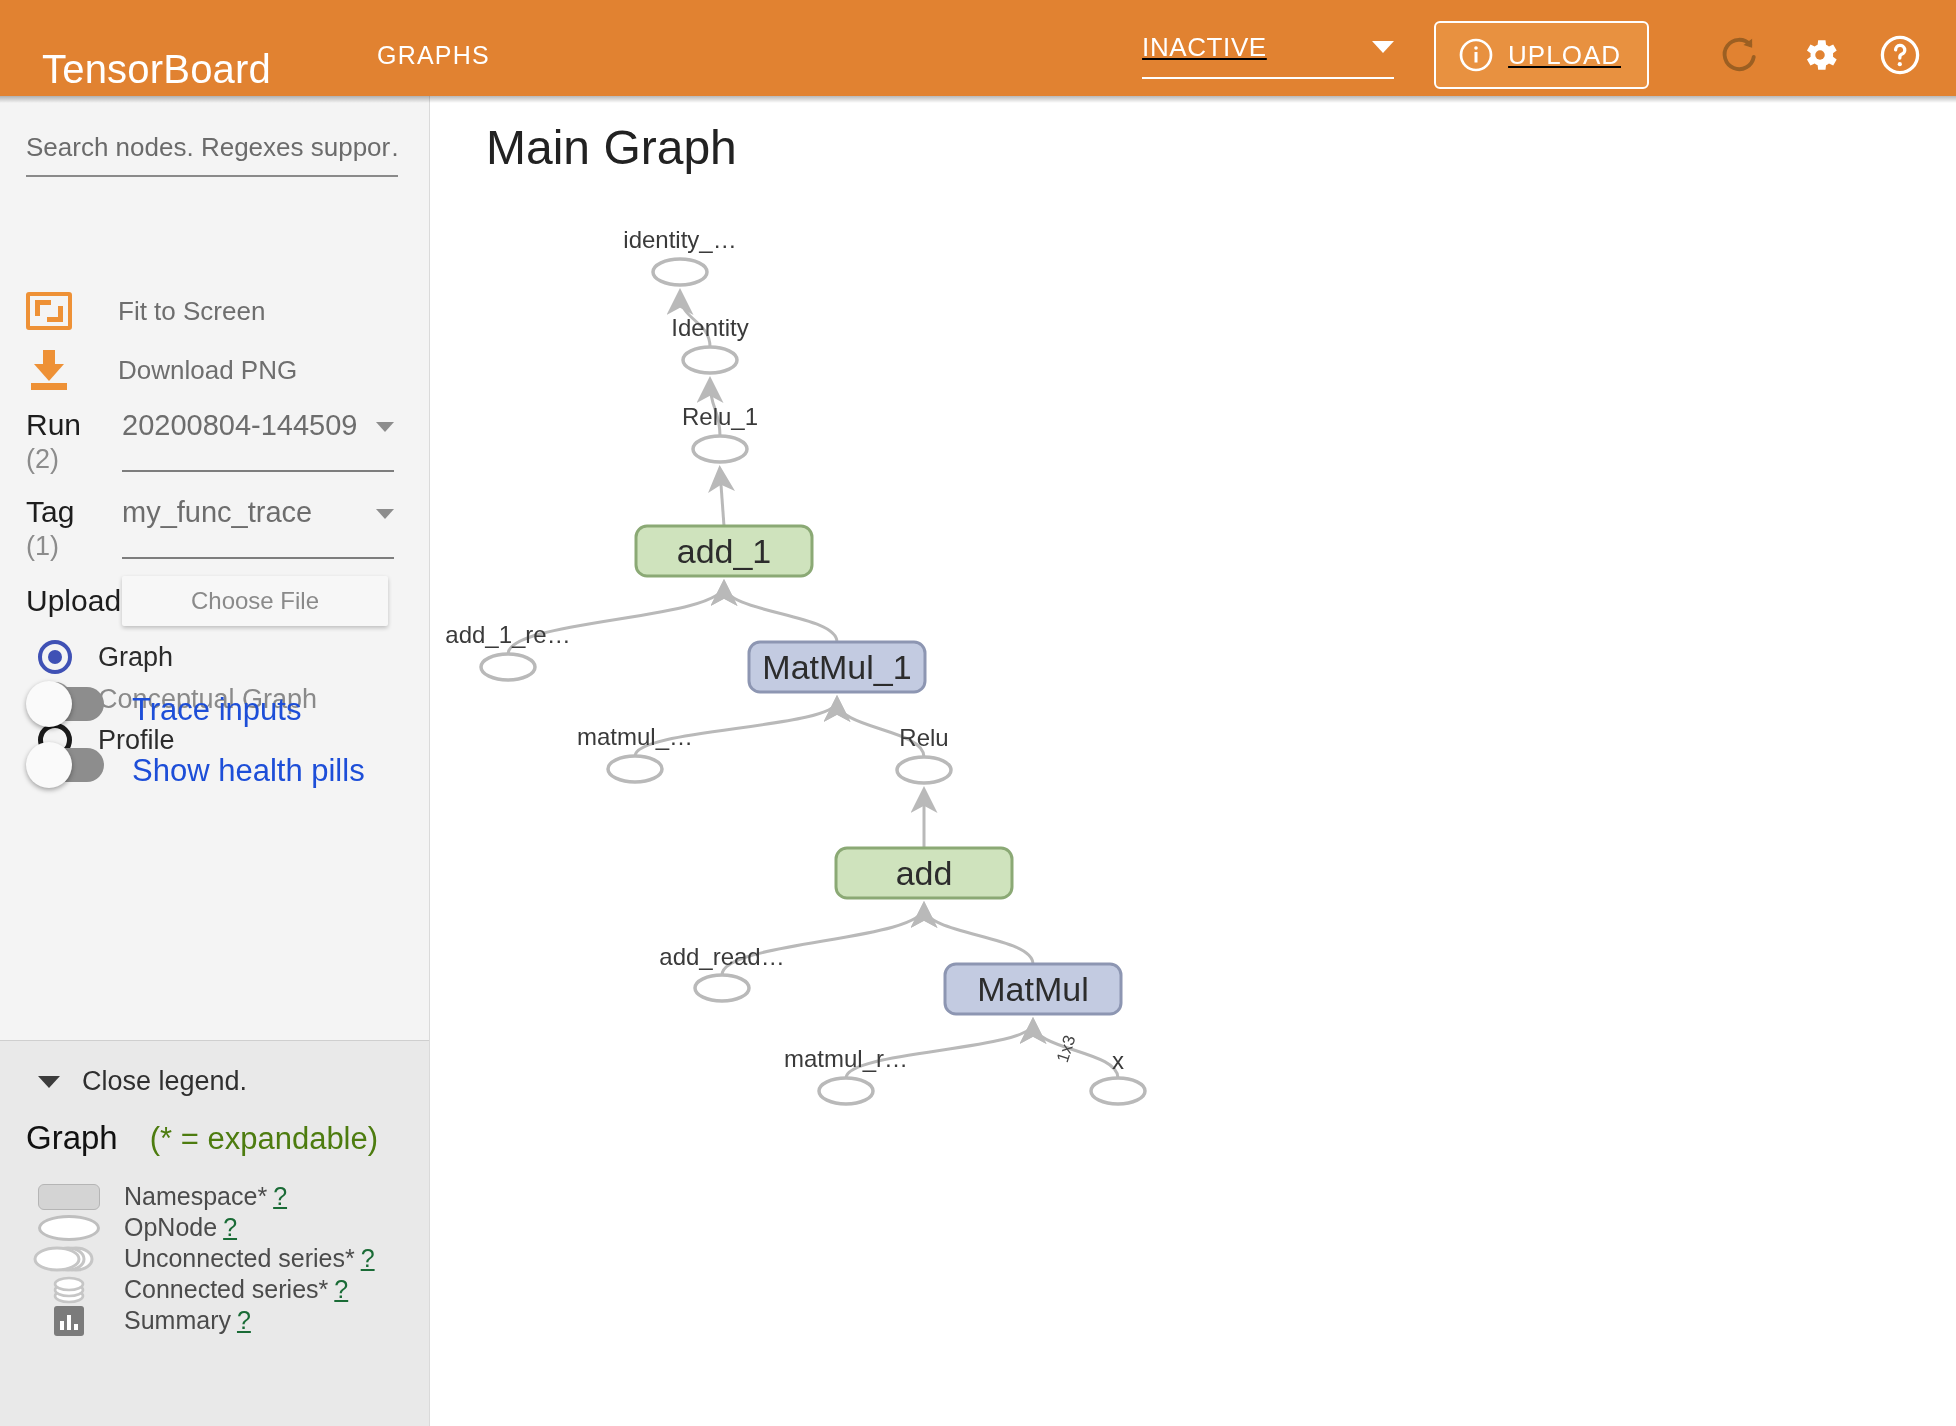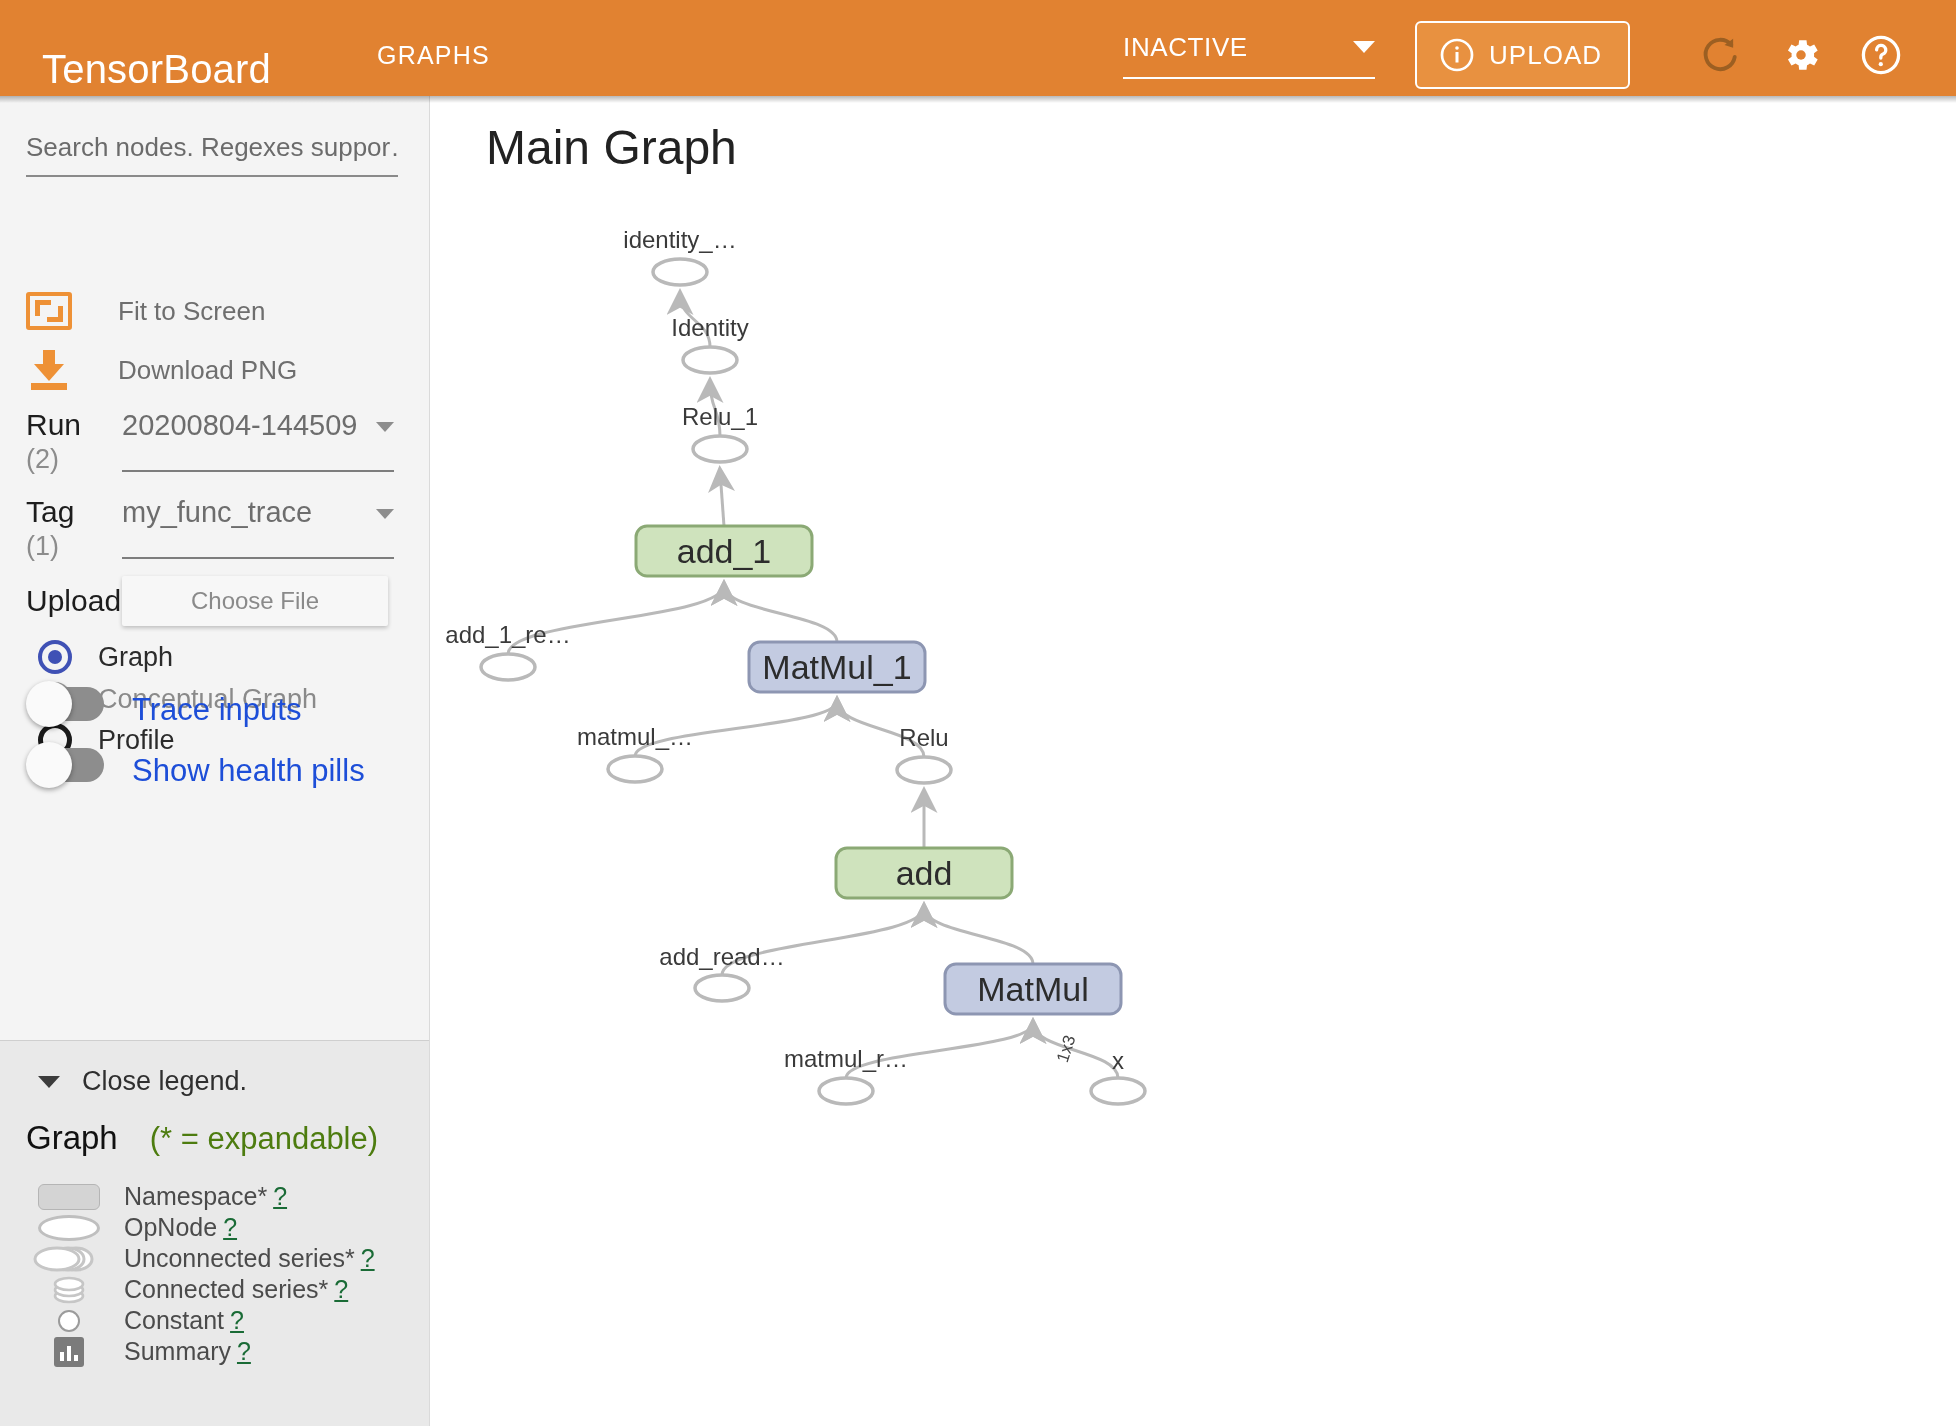"INACTIVE" .header-right { padding-right: 48px -> 29px; text-decoration: none -> underline }
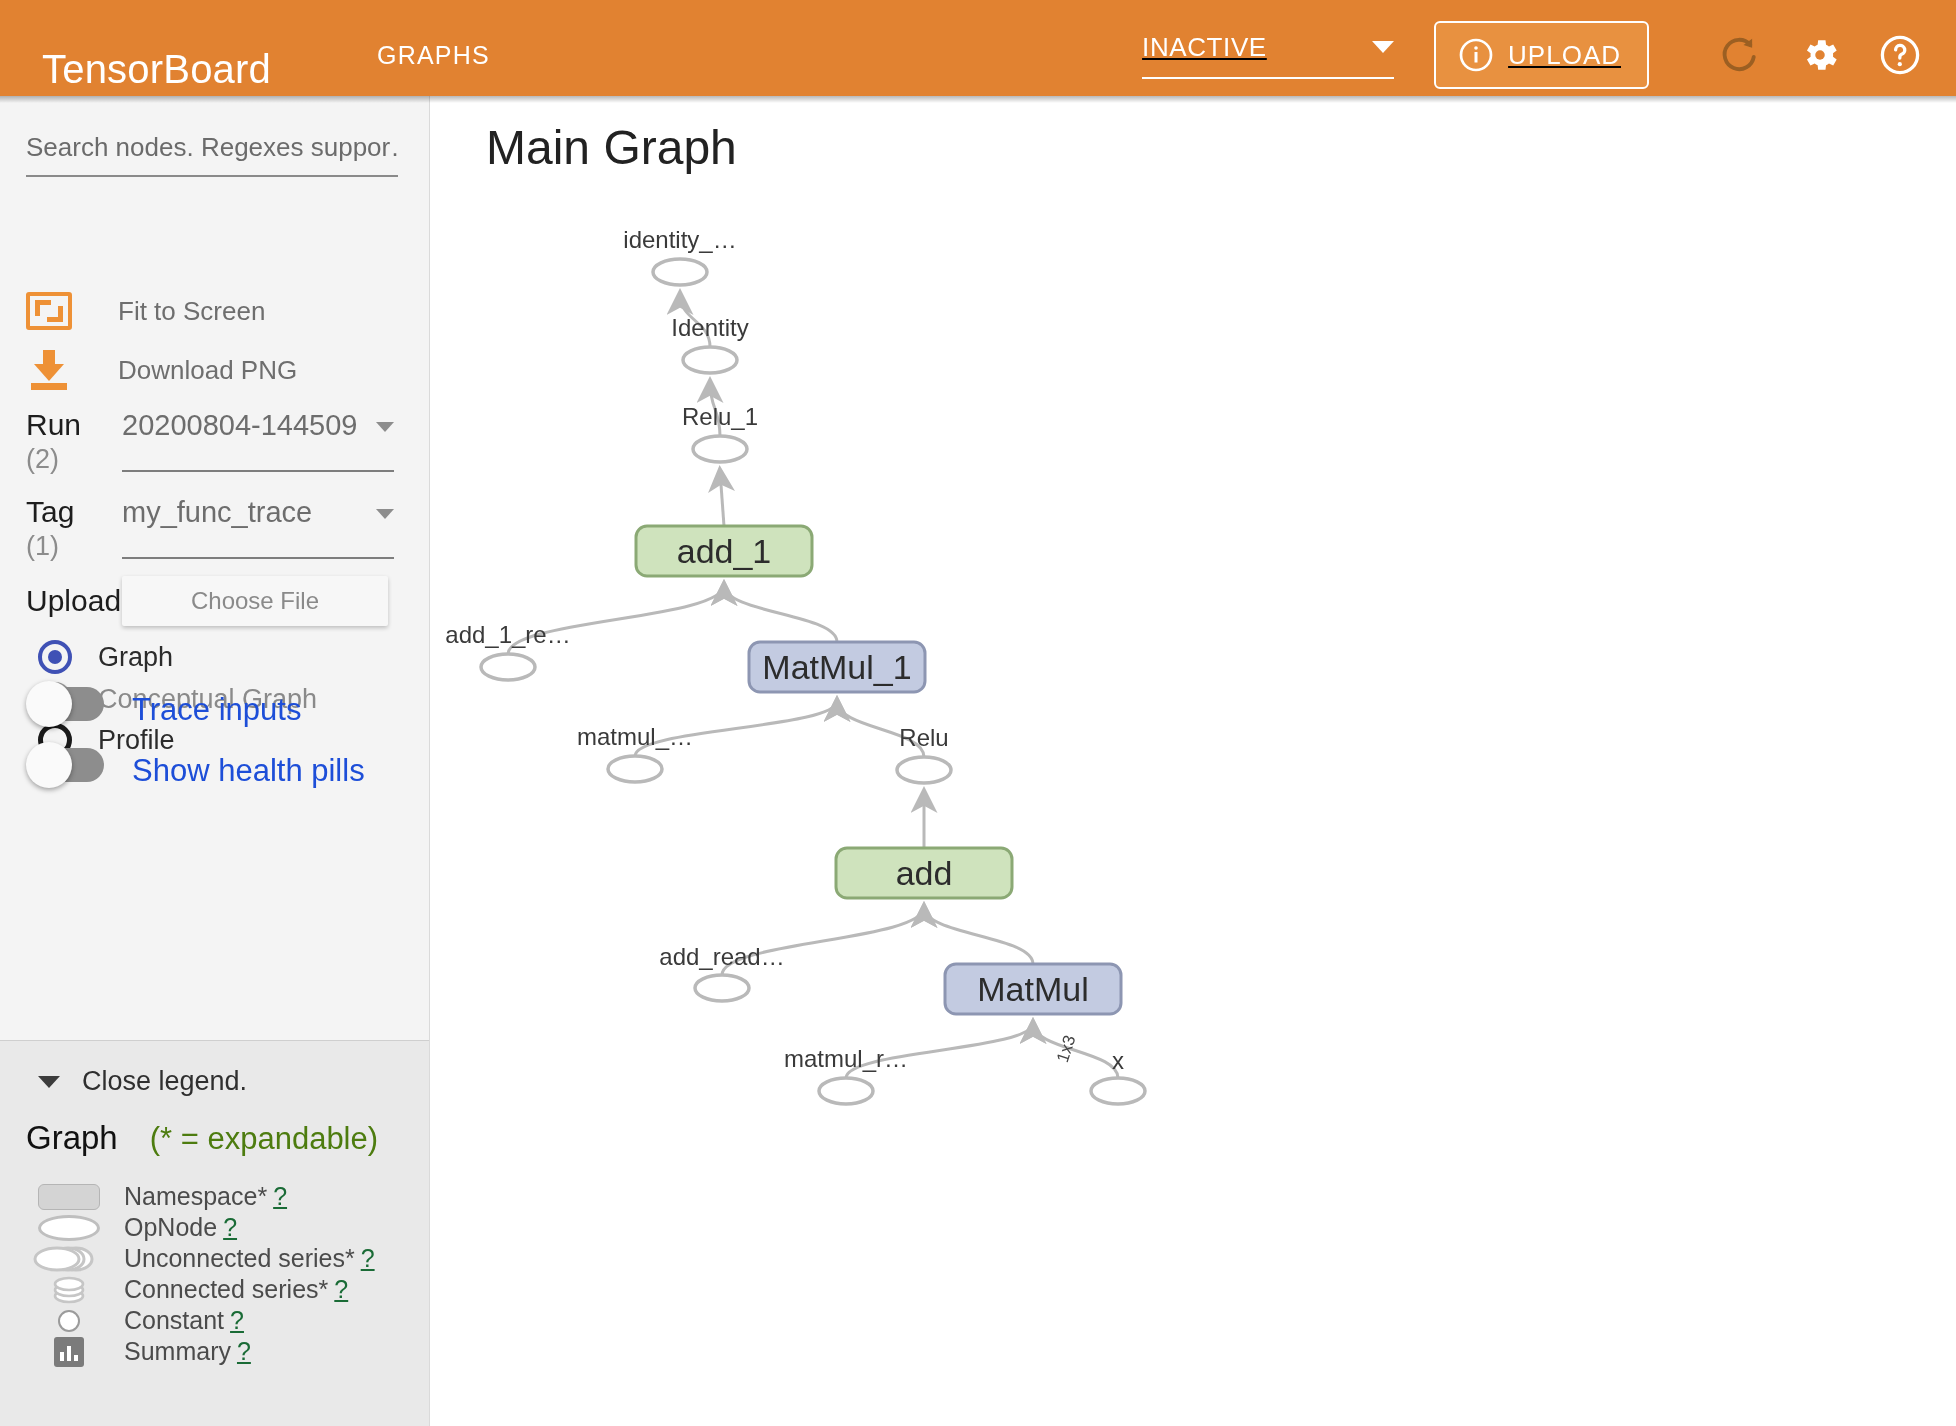"Constant ?" div.legend-item { html: <div> <span> <span></span> </span> <span><span>Constant</span><span>?</span></span> </div> -> none }
